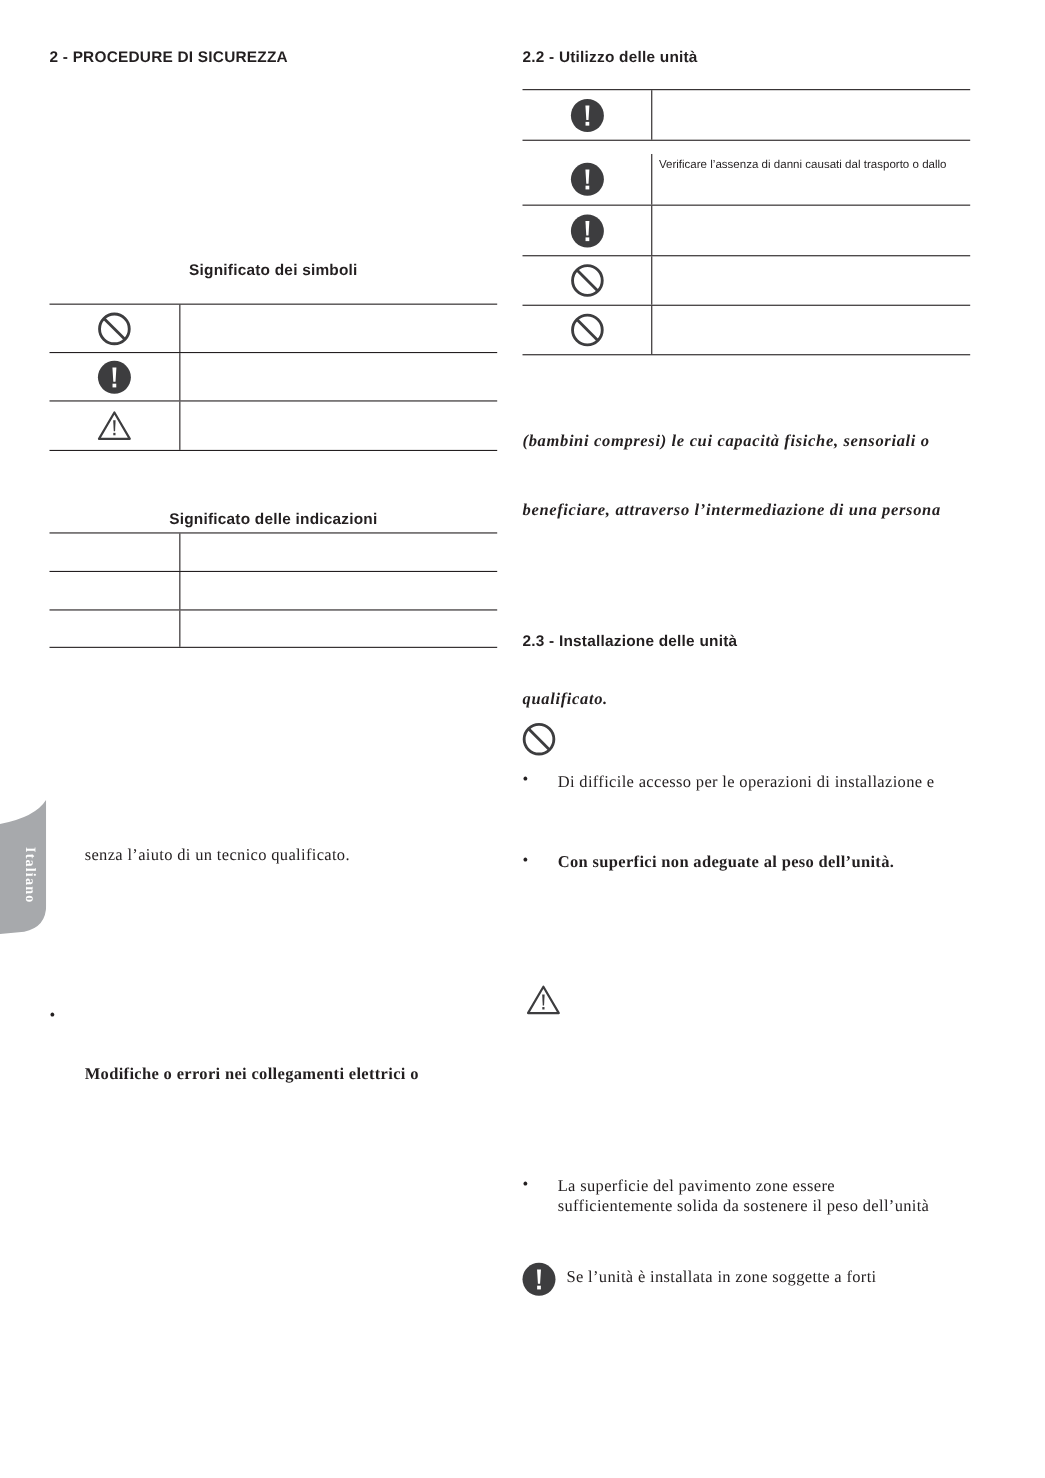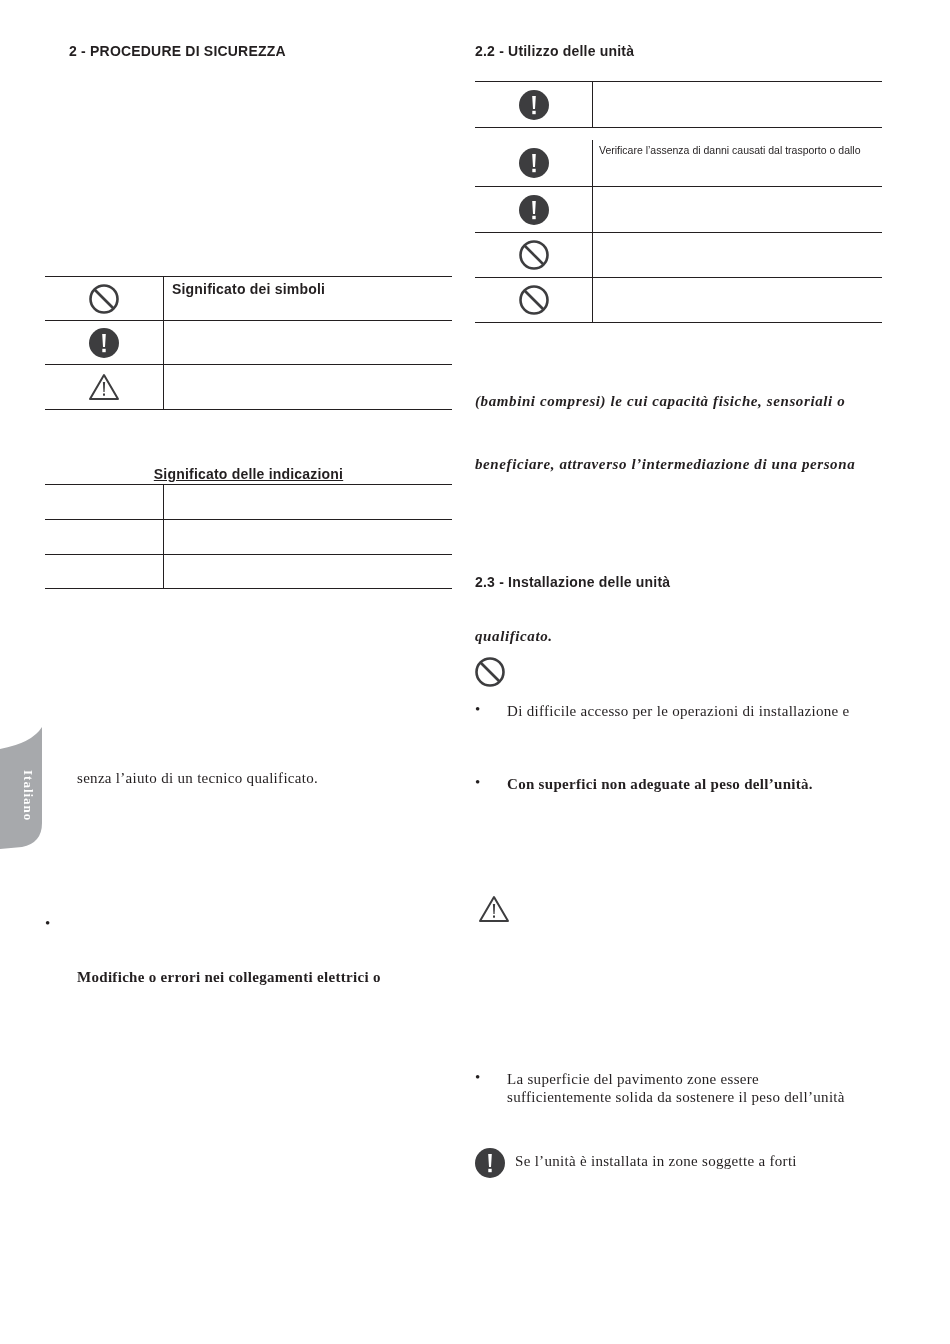"2 - PROCEDURE DI SICUREZZA" .h-main { margin-left: 24px -> none }
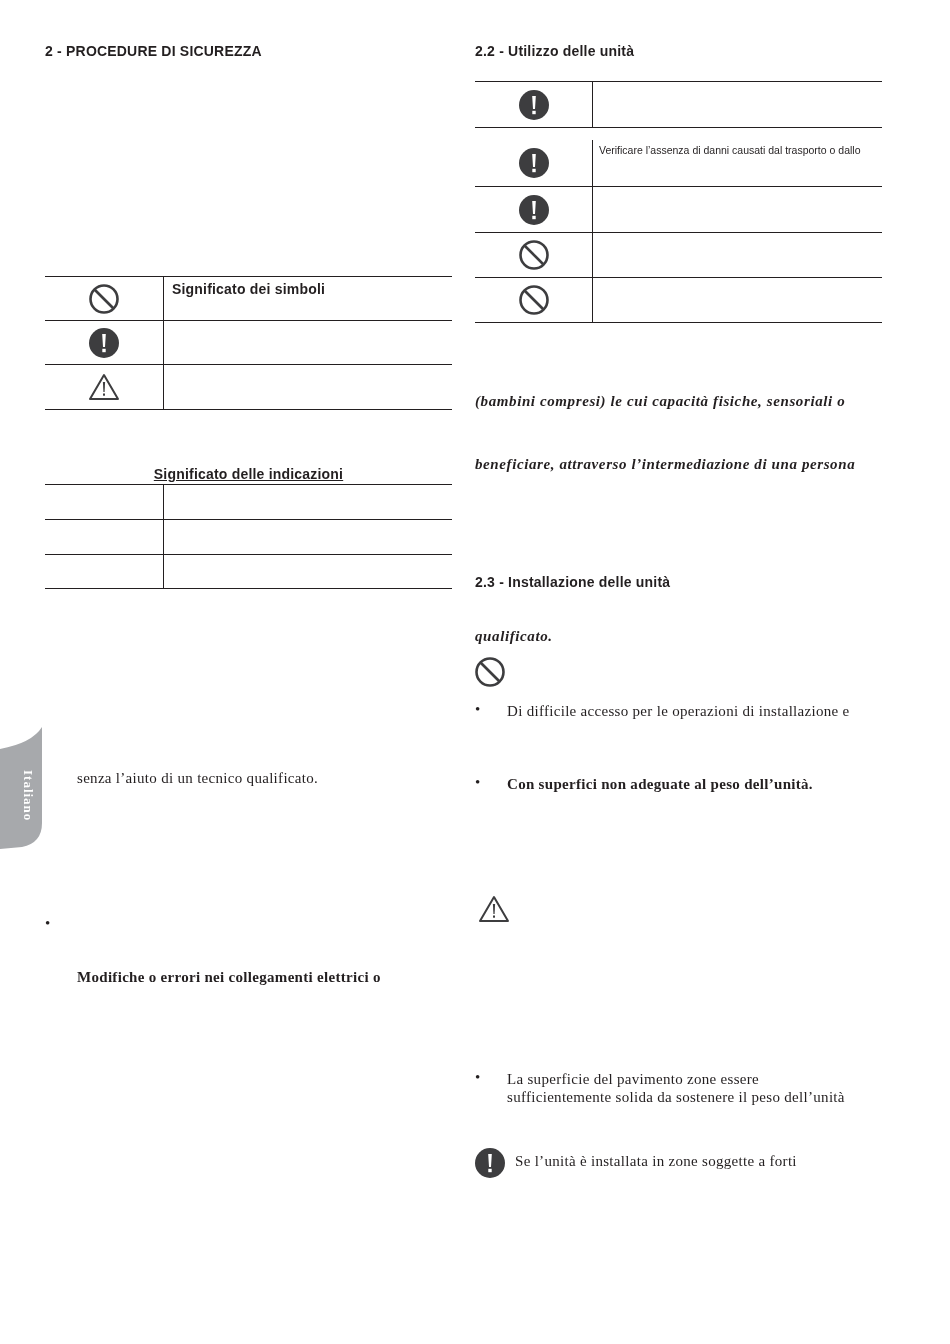"Significato dei simboli" .h-center { margin-top: 44px -> none }
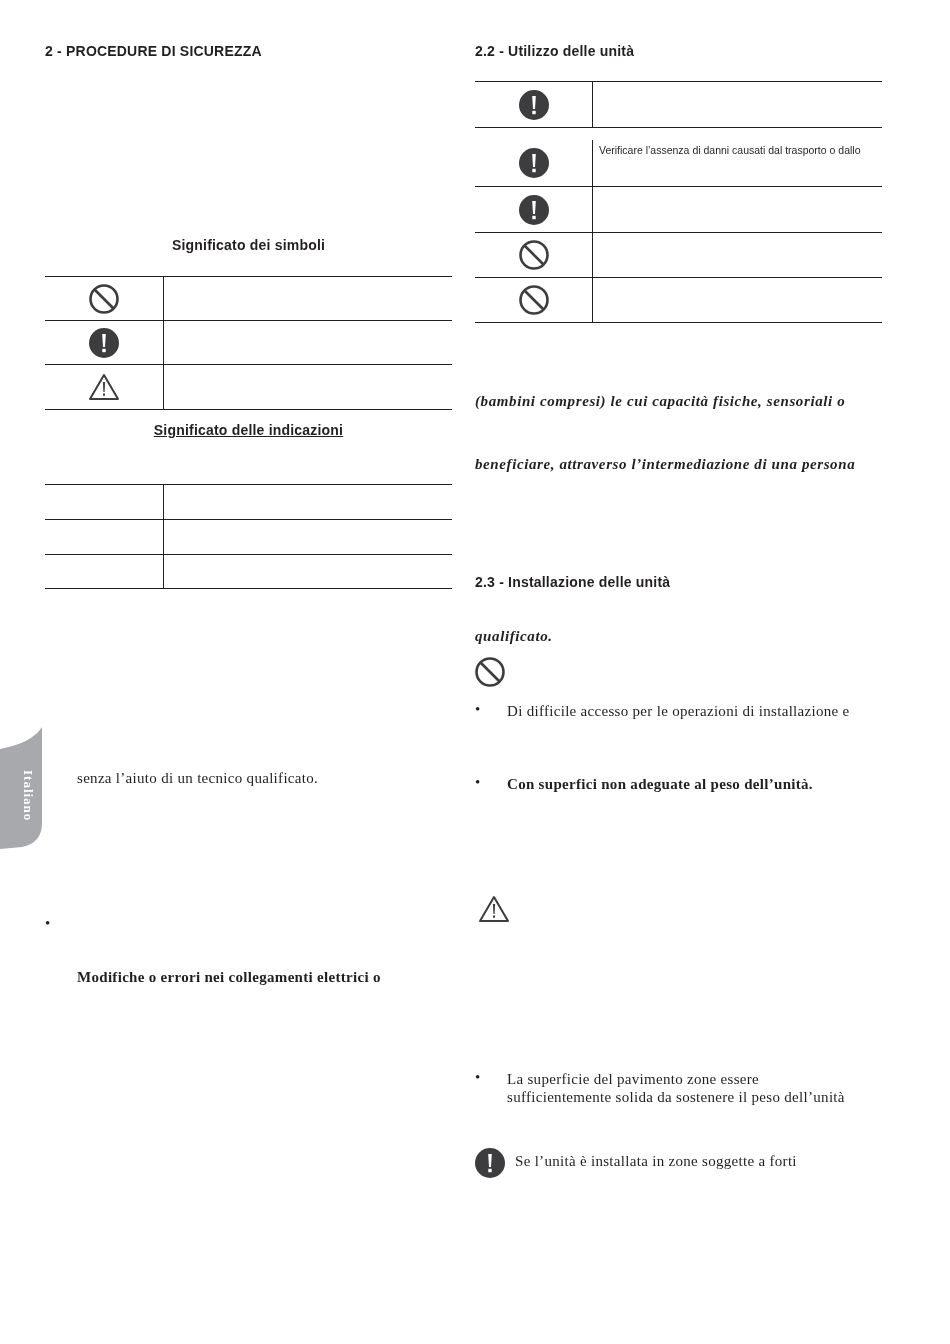"Significato delle indicazioni" div.abs { text-decoration: underline -> none; top: 422px -> 463px }
